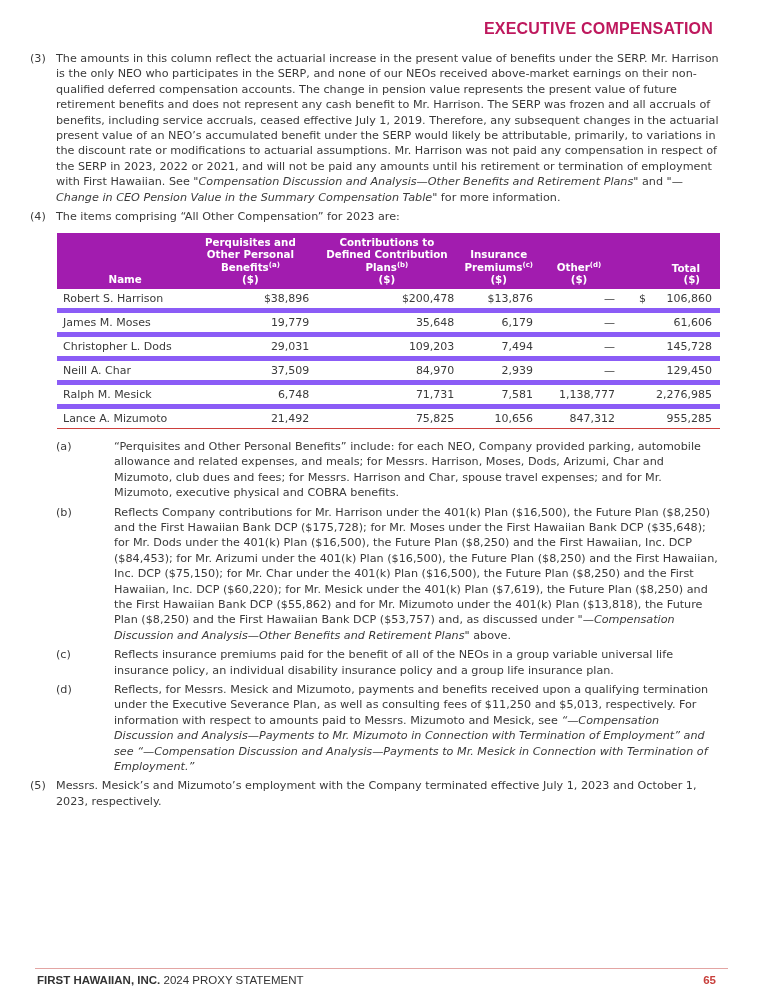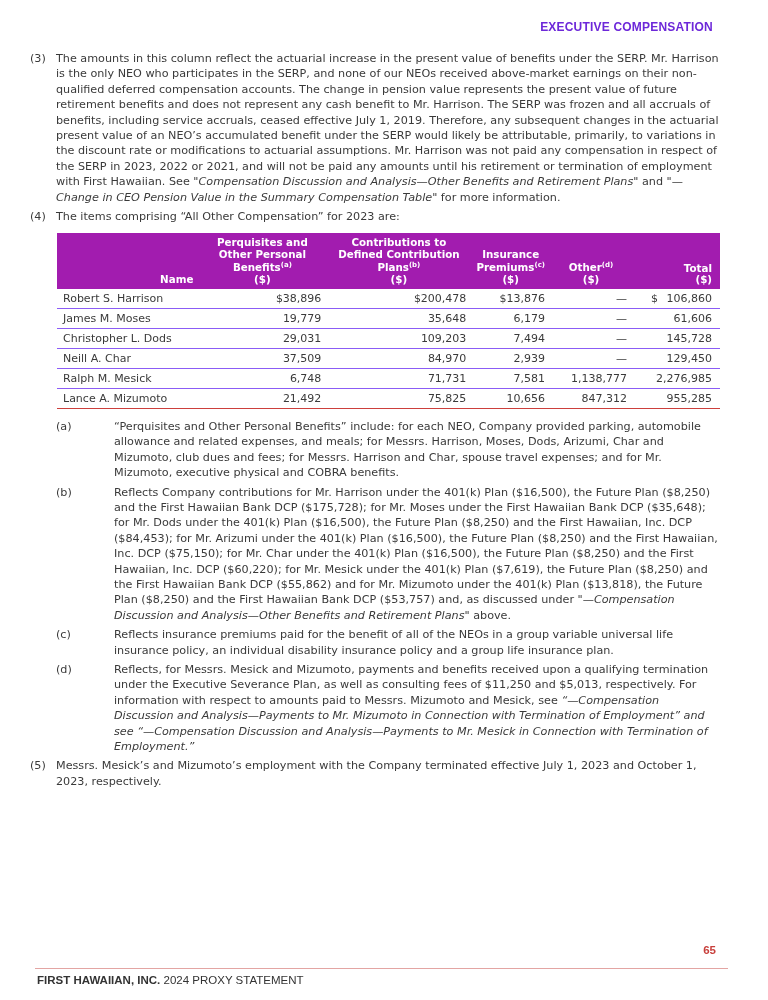"EXECUTIVE COMPENSATION" .header-title { color: #6d28d9 -> #be185d; font-size: 12px -> 16px }
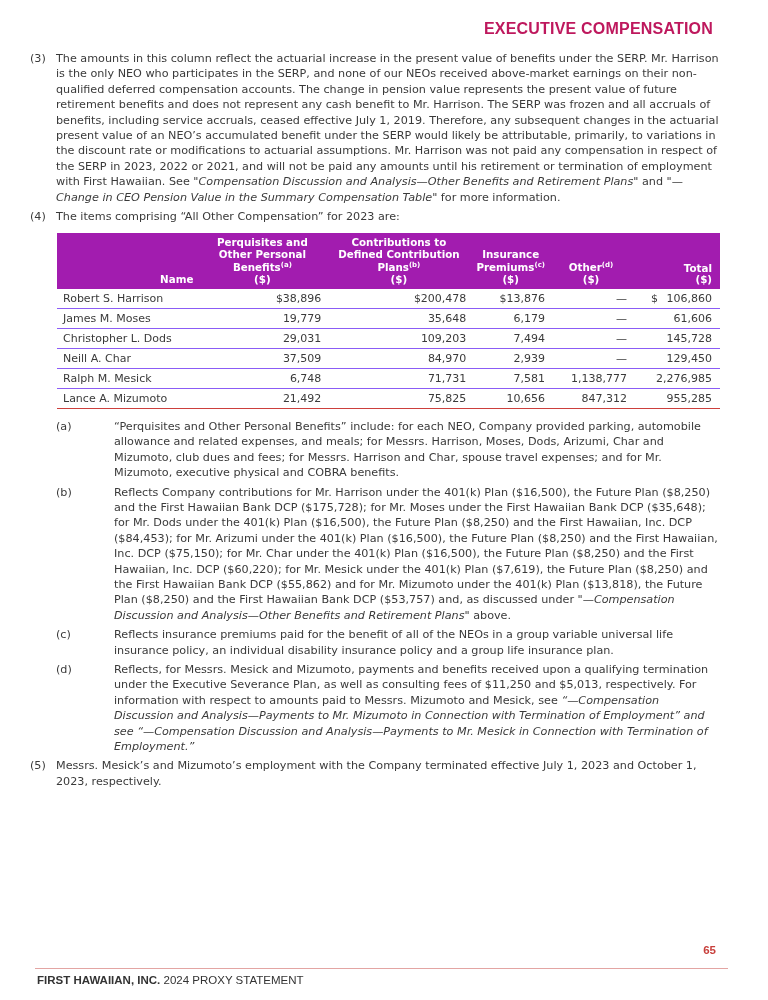"Total" table.comp thead th.total { padding-right: 8px -> 20px }
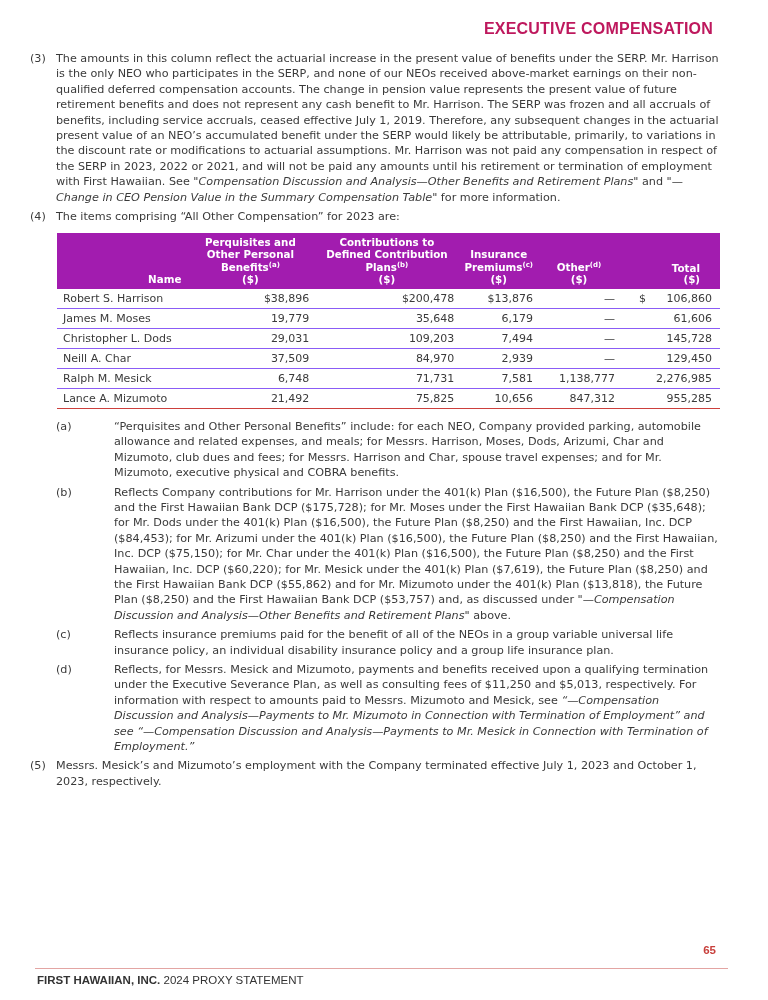"Name" table.comp thead th.name { text-align: right -> center }
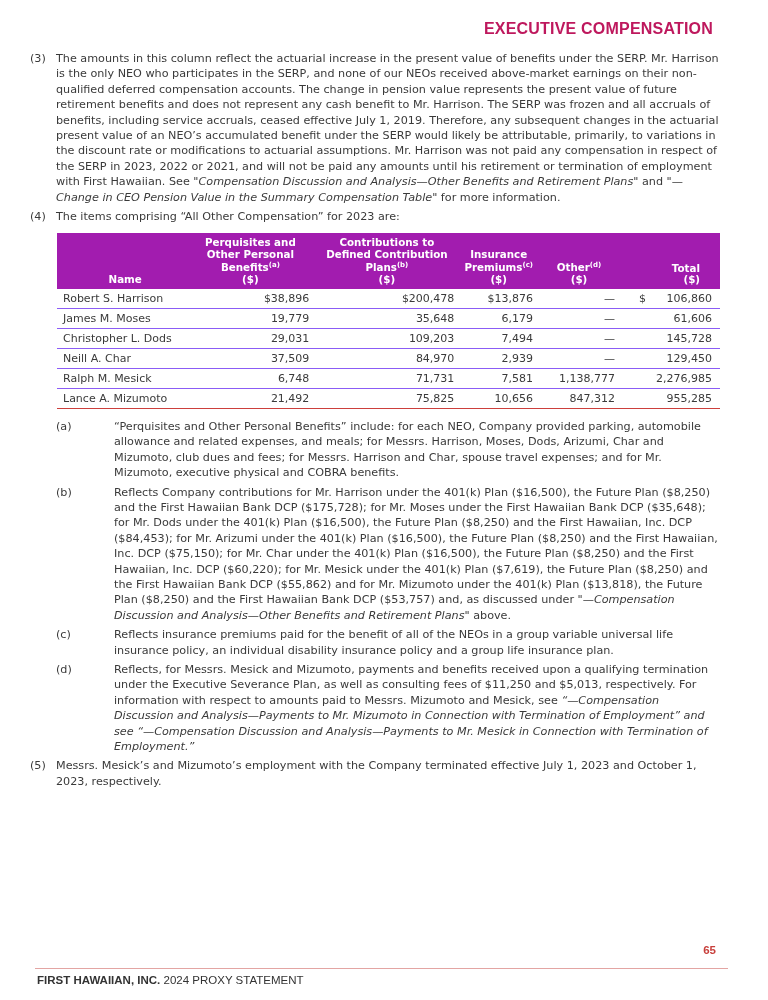"Robert S. Harrison" table.comp tbody td { border-bottom: 1px solid #8b5cf6 -> 5px solid #8b5cf6 }
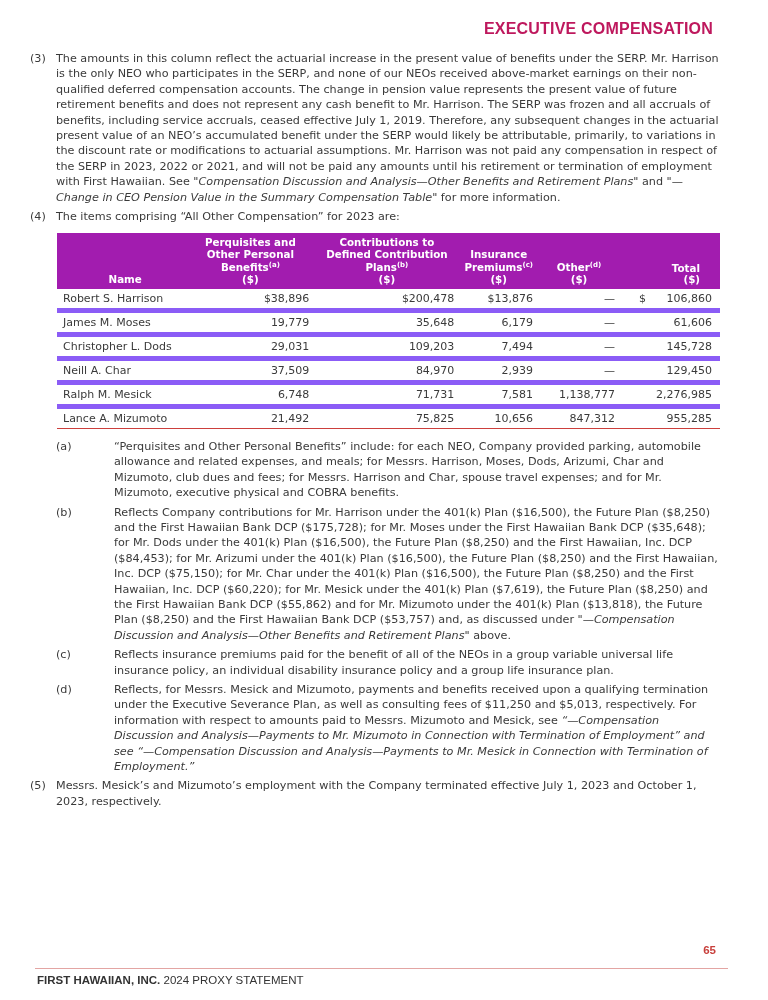"65" .footer-page { top: 944px -> 974px }
